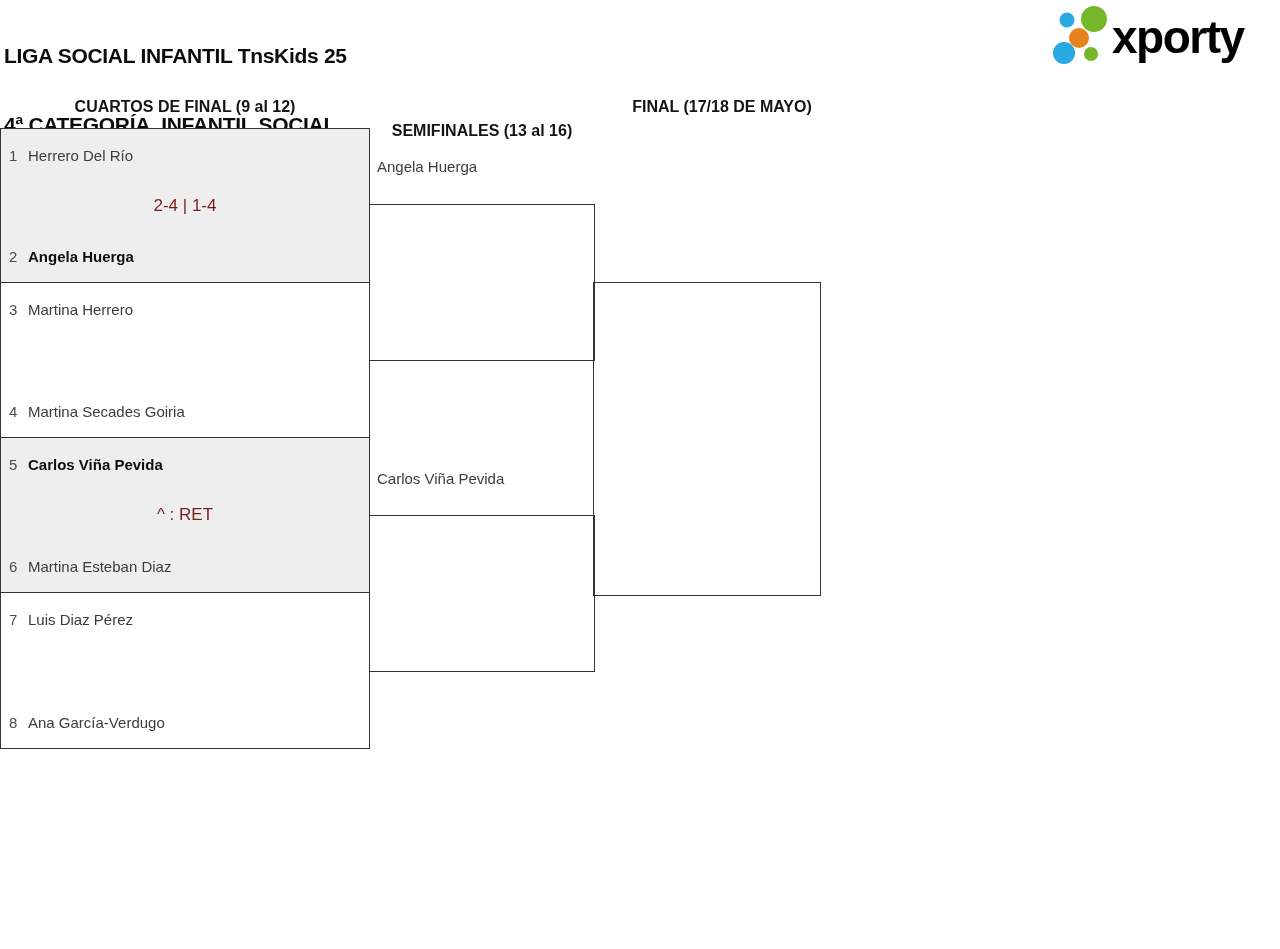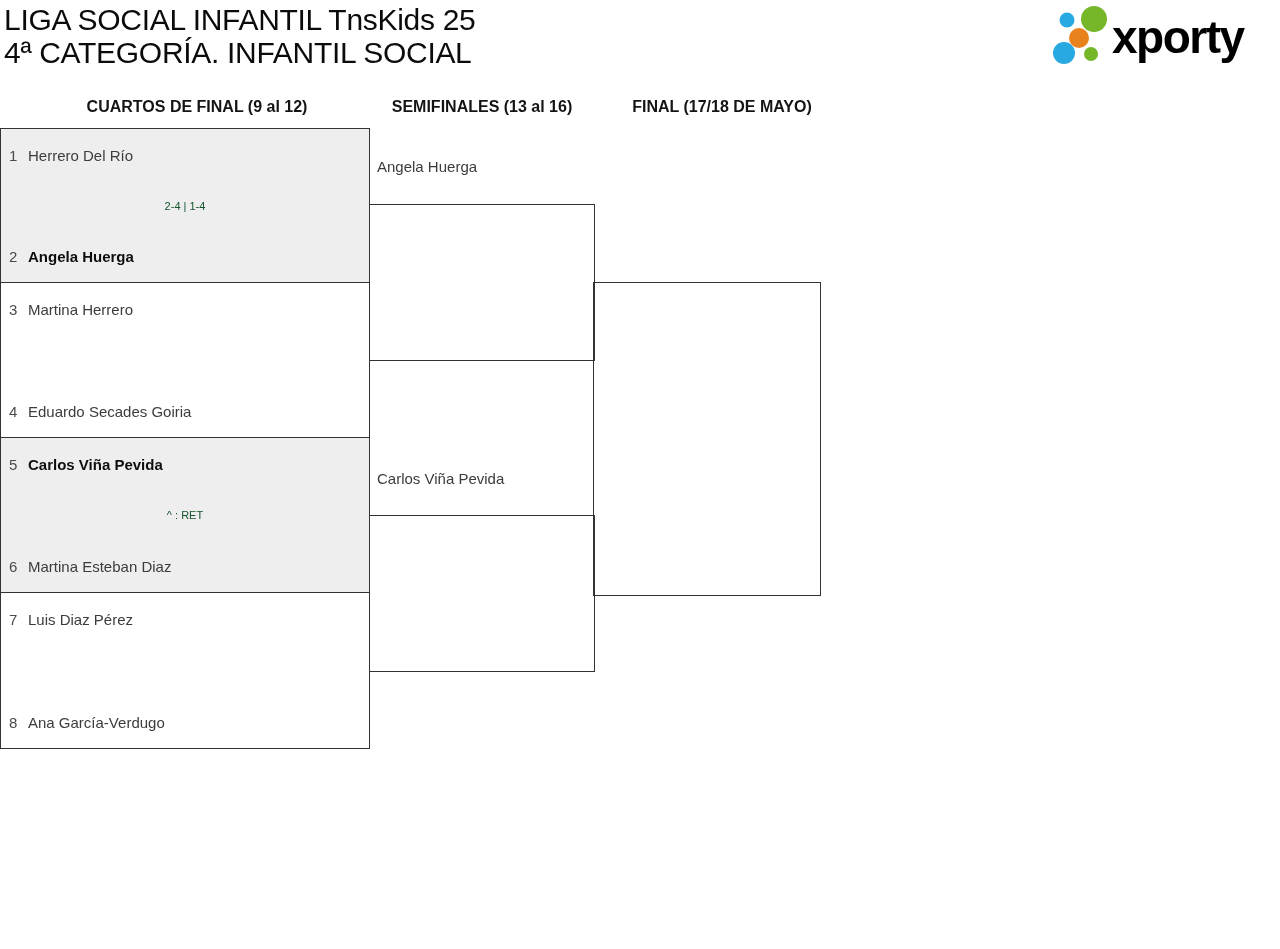"LIGA SOCIAL INFANTIL TnsKids 25" .title-line { font-size: 30px -> 21px; font-weight: 400 -> 700; margin-top: none -> 36px }
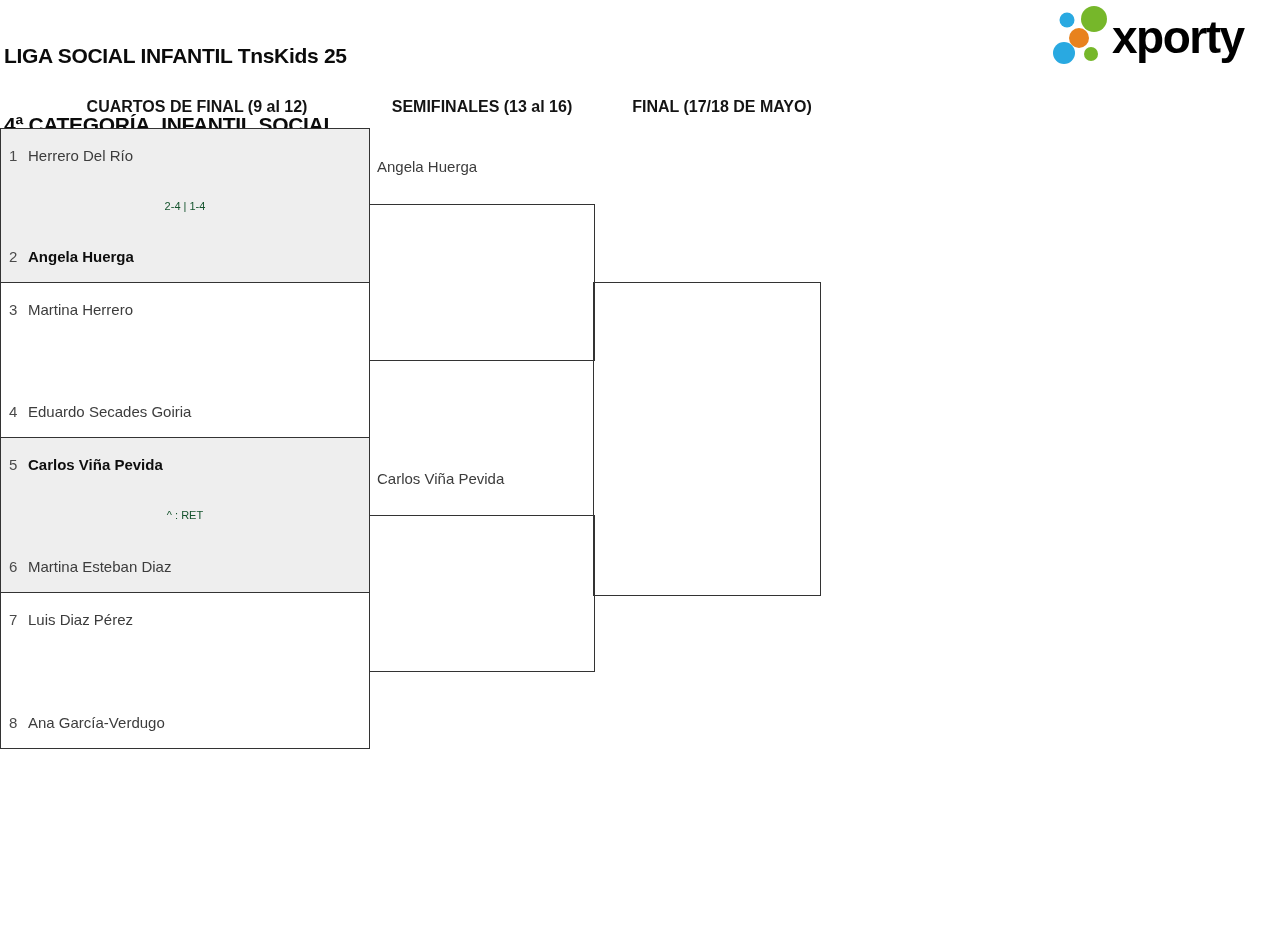"CUARTOS DE FINAL (9 al" .rh-qf { left: 12px -> 0 }
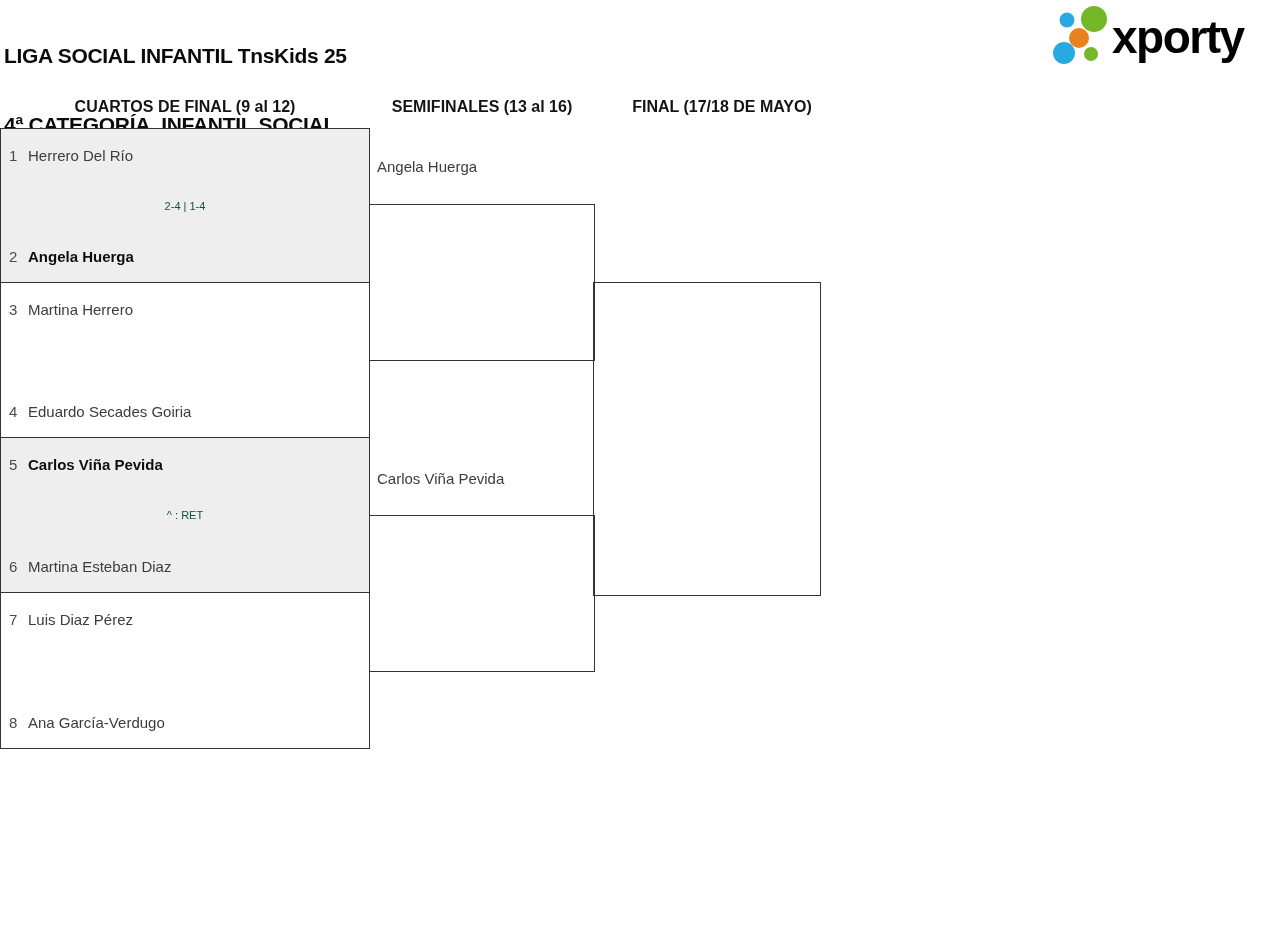"SEMIFINALES (13 al 16)" .rh-sf { margin-top: none -> 24px }
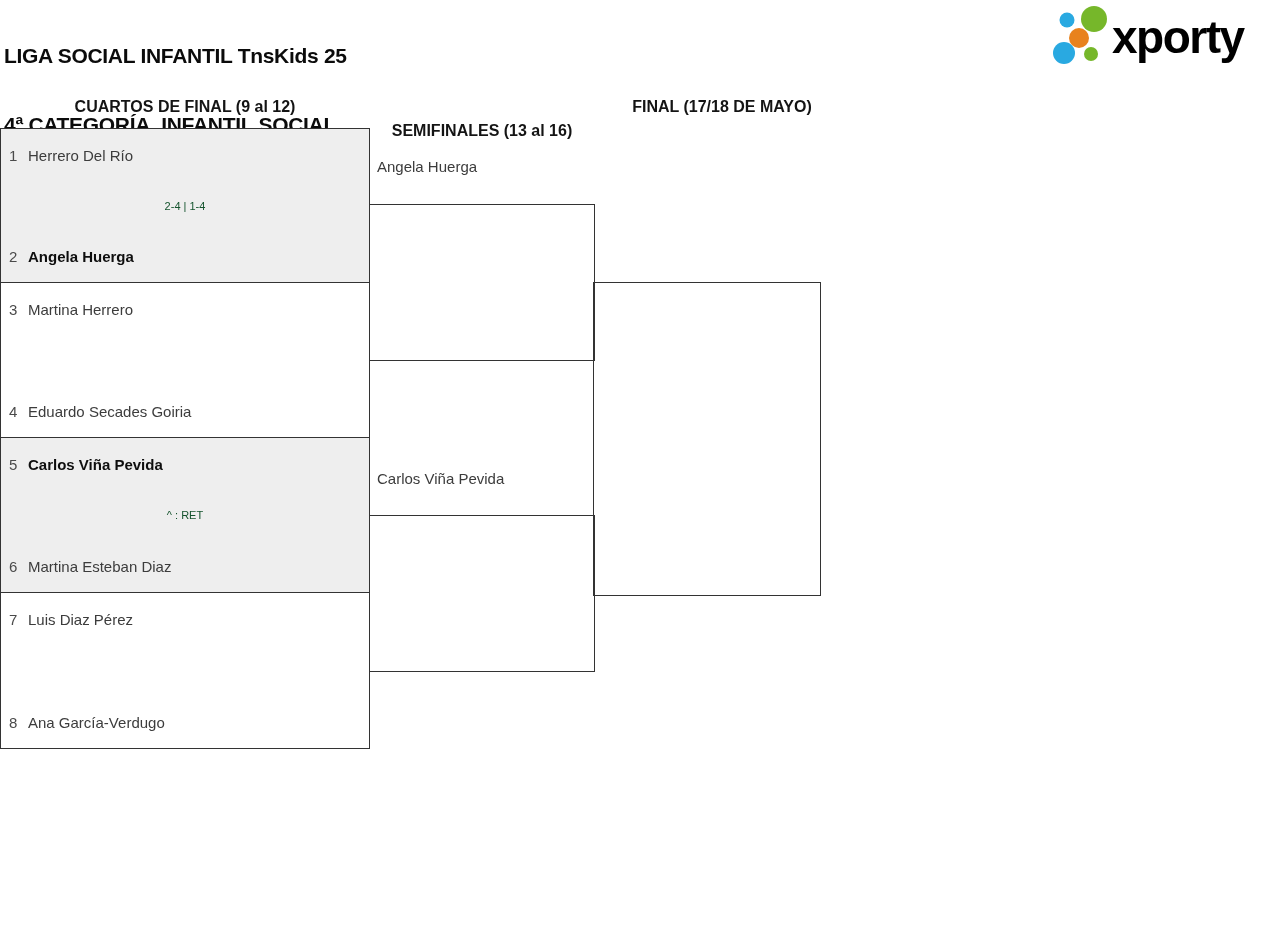"2-4 | 1-4" .score { color: #14532d -> #7f1d1d; font-size: 11px -> 17px }
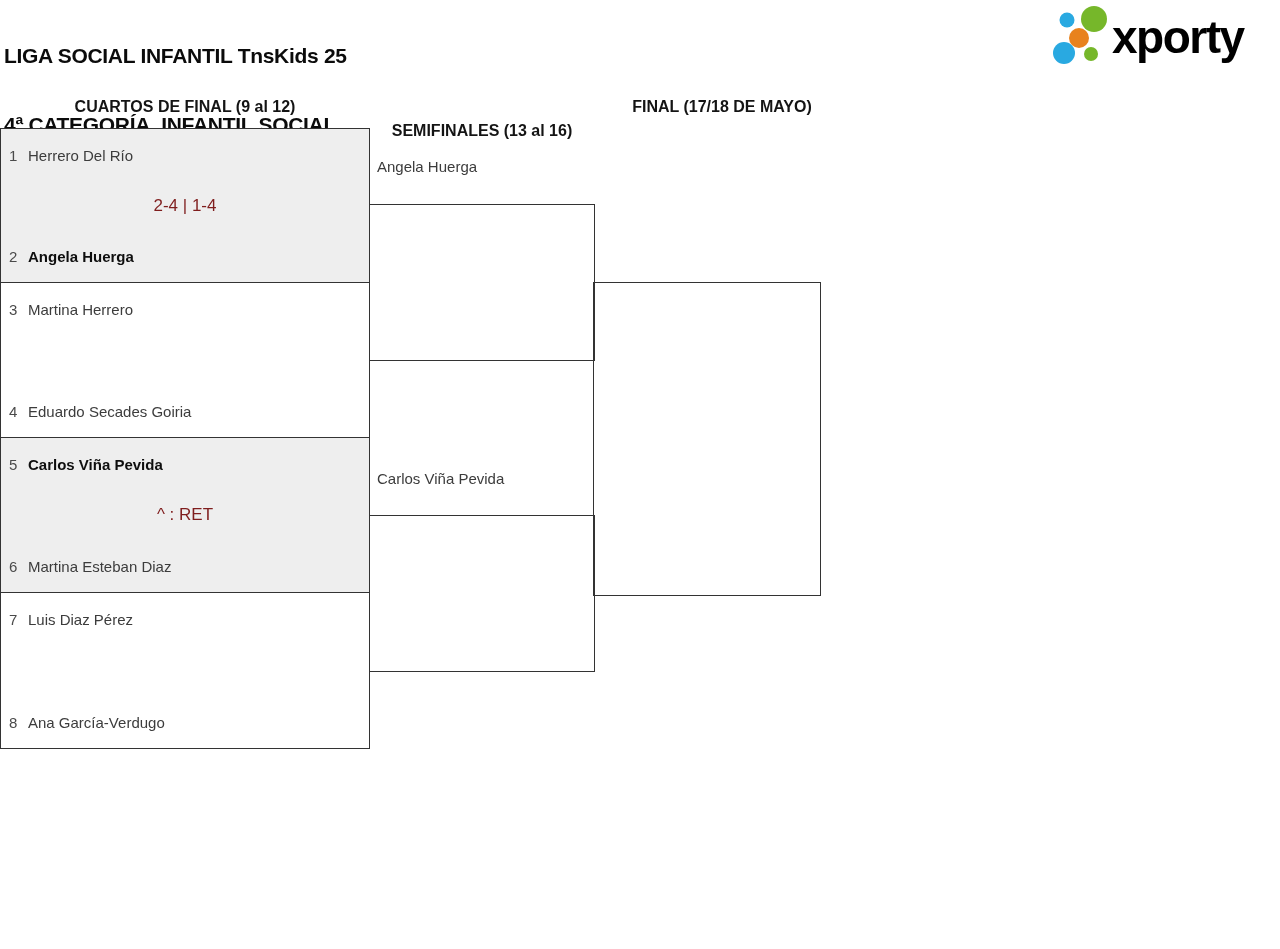"Eduardo Secades Goiria" span.pname { text: Eduardo -> Martina }
